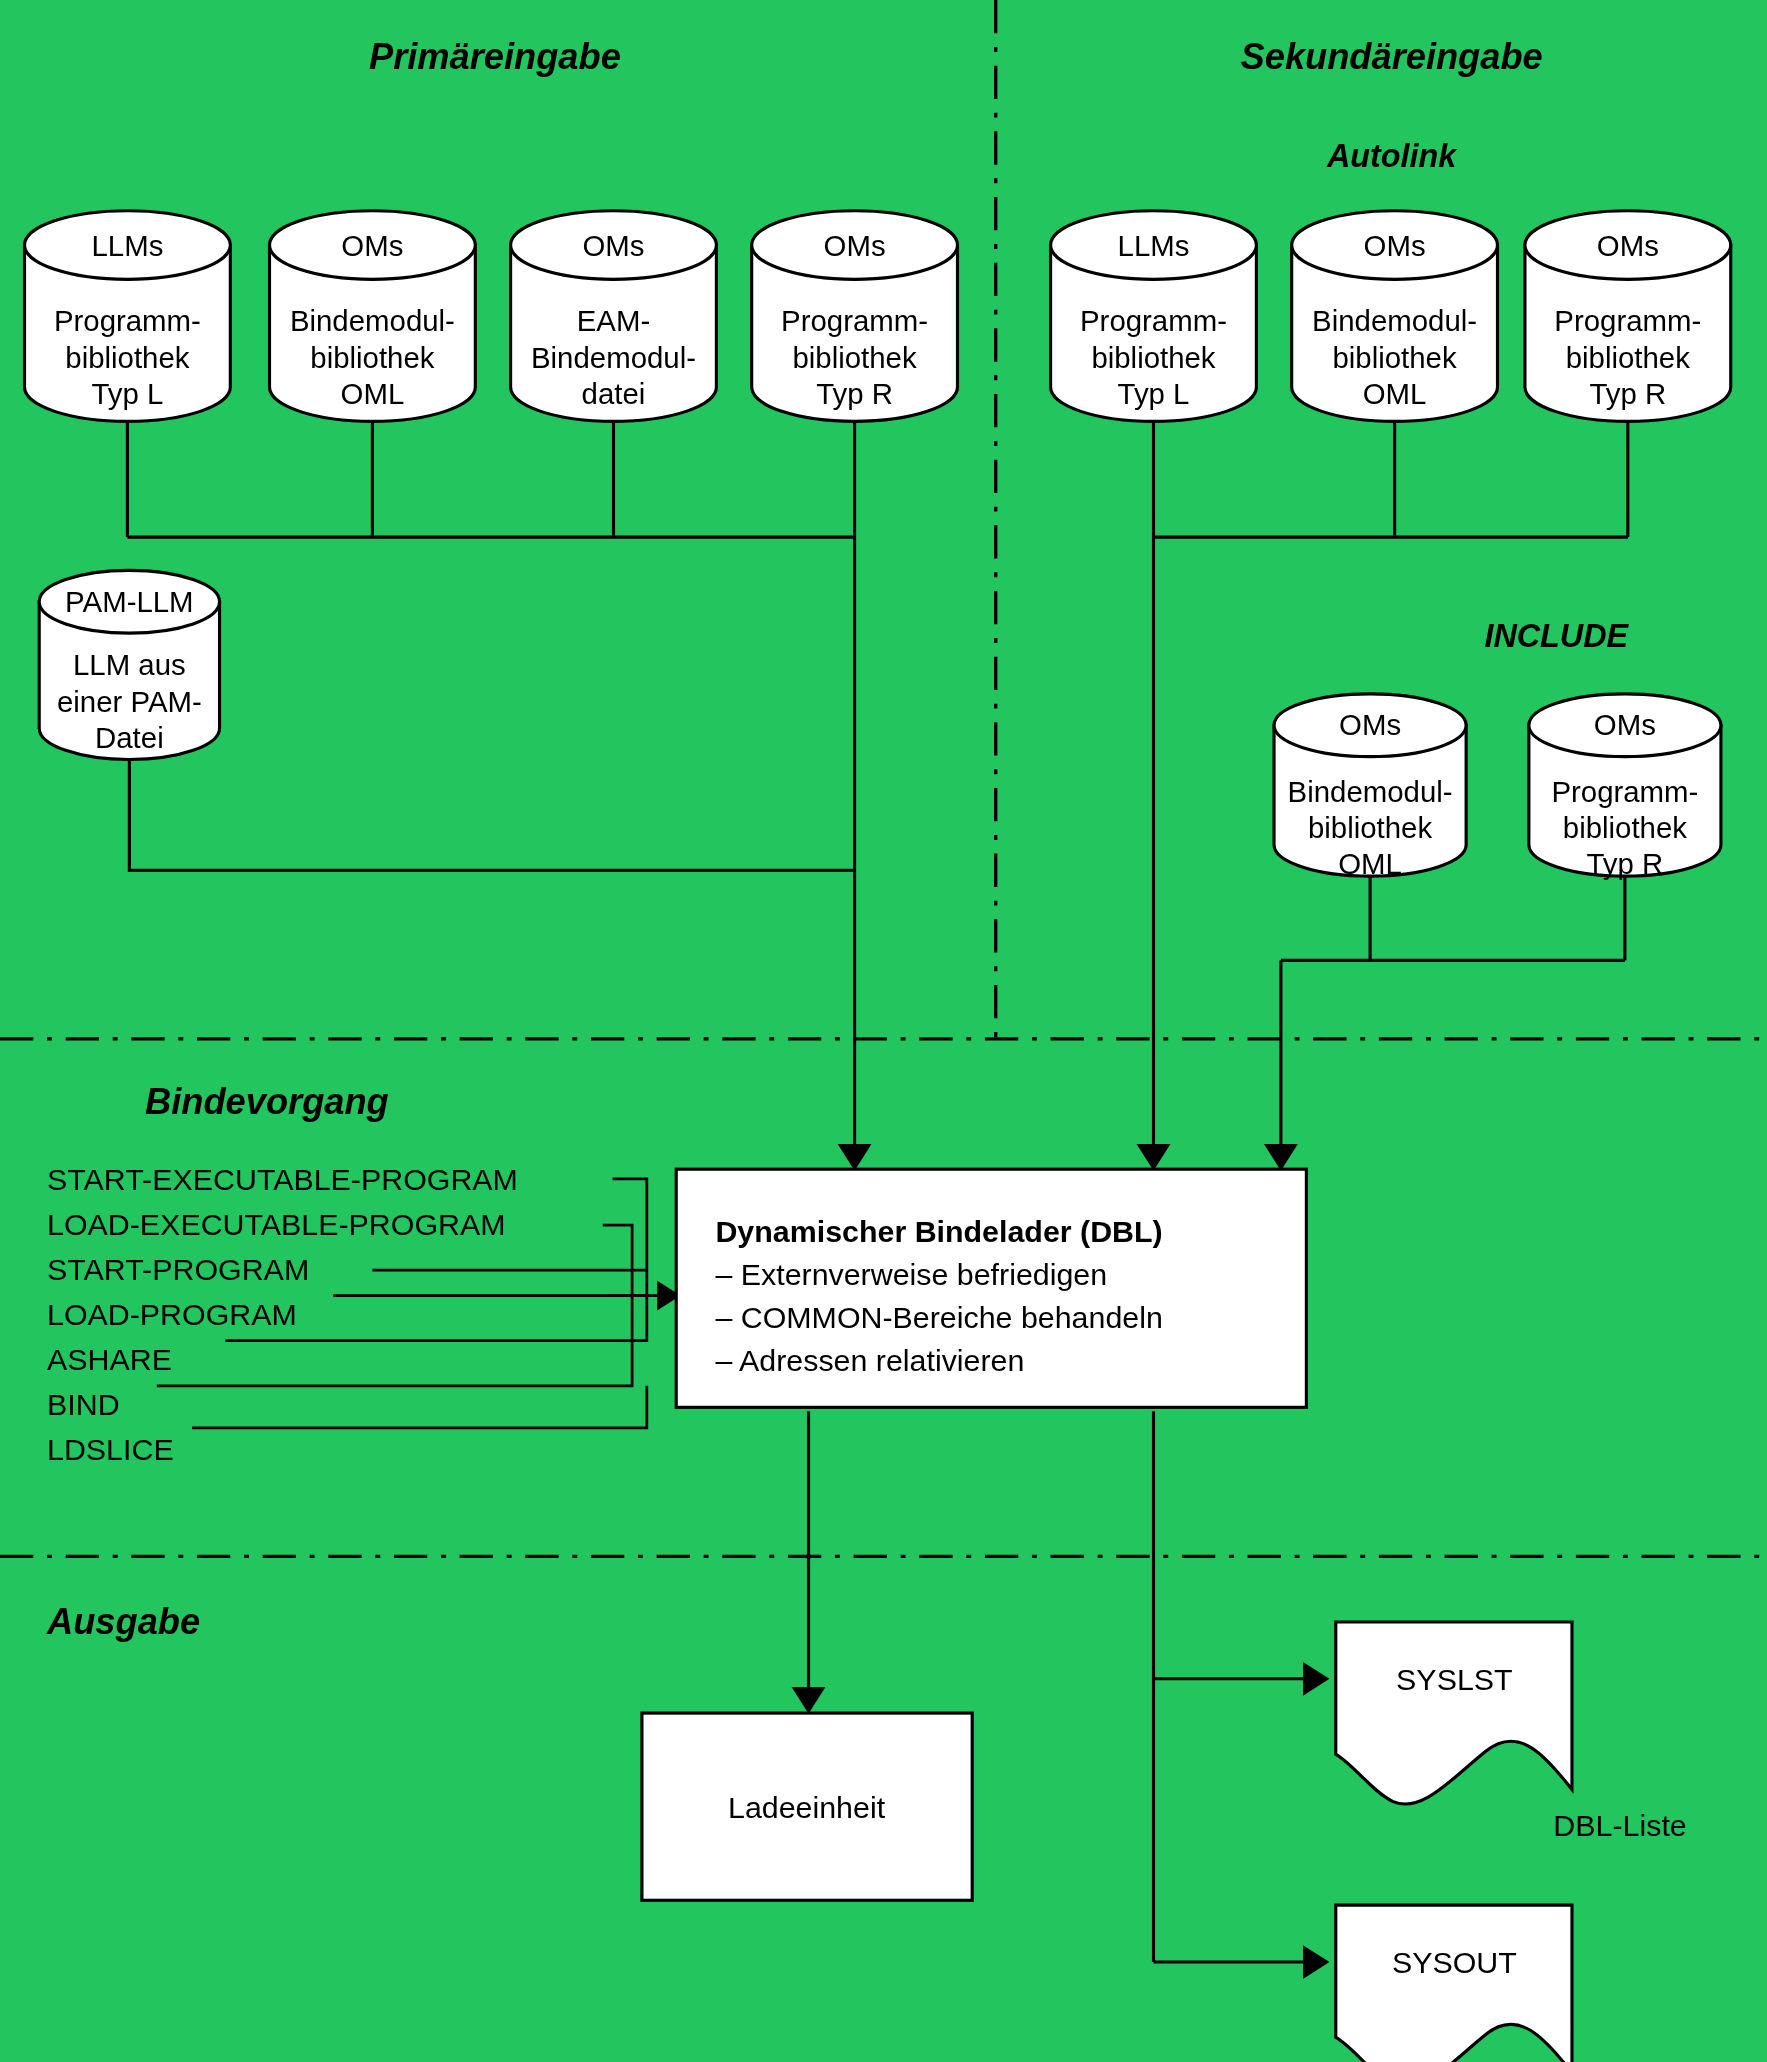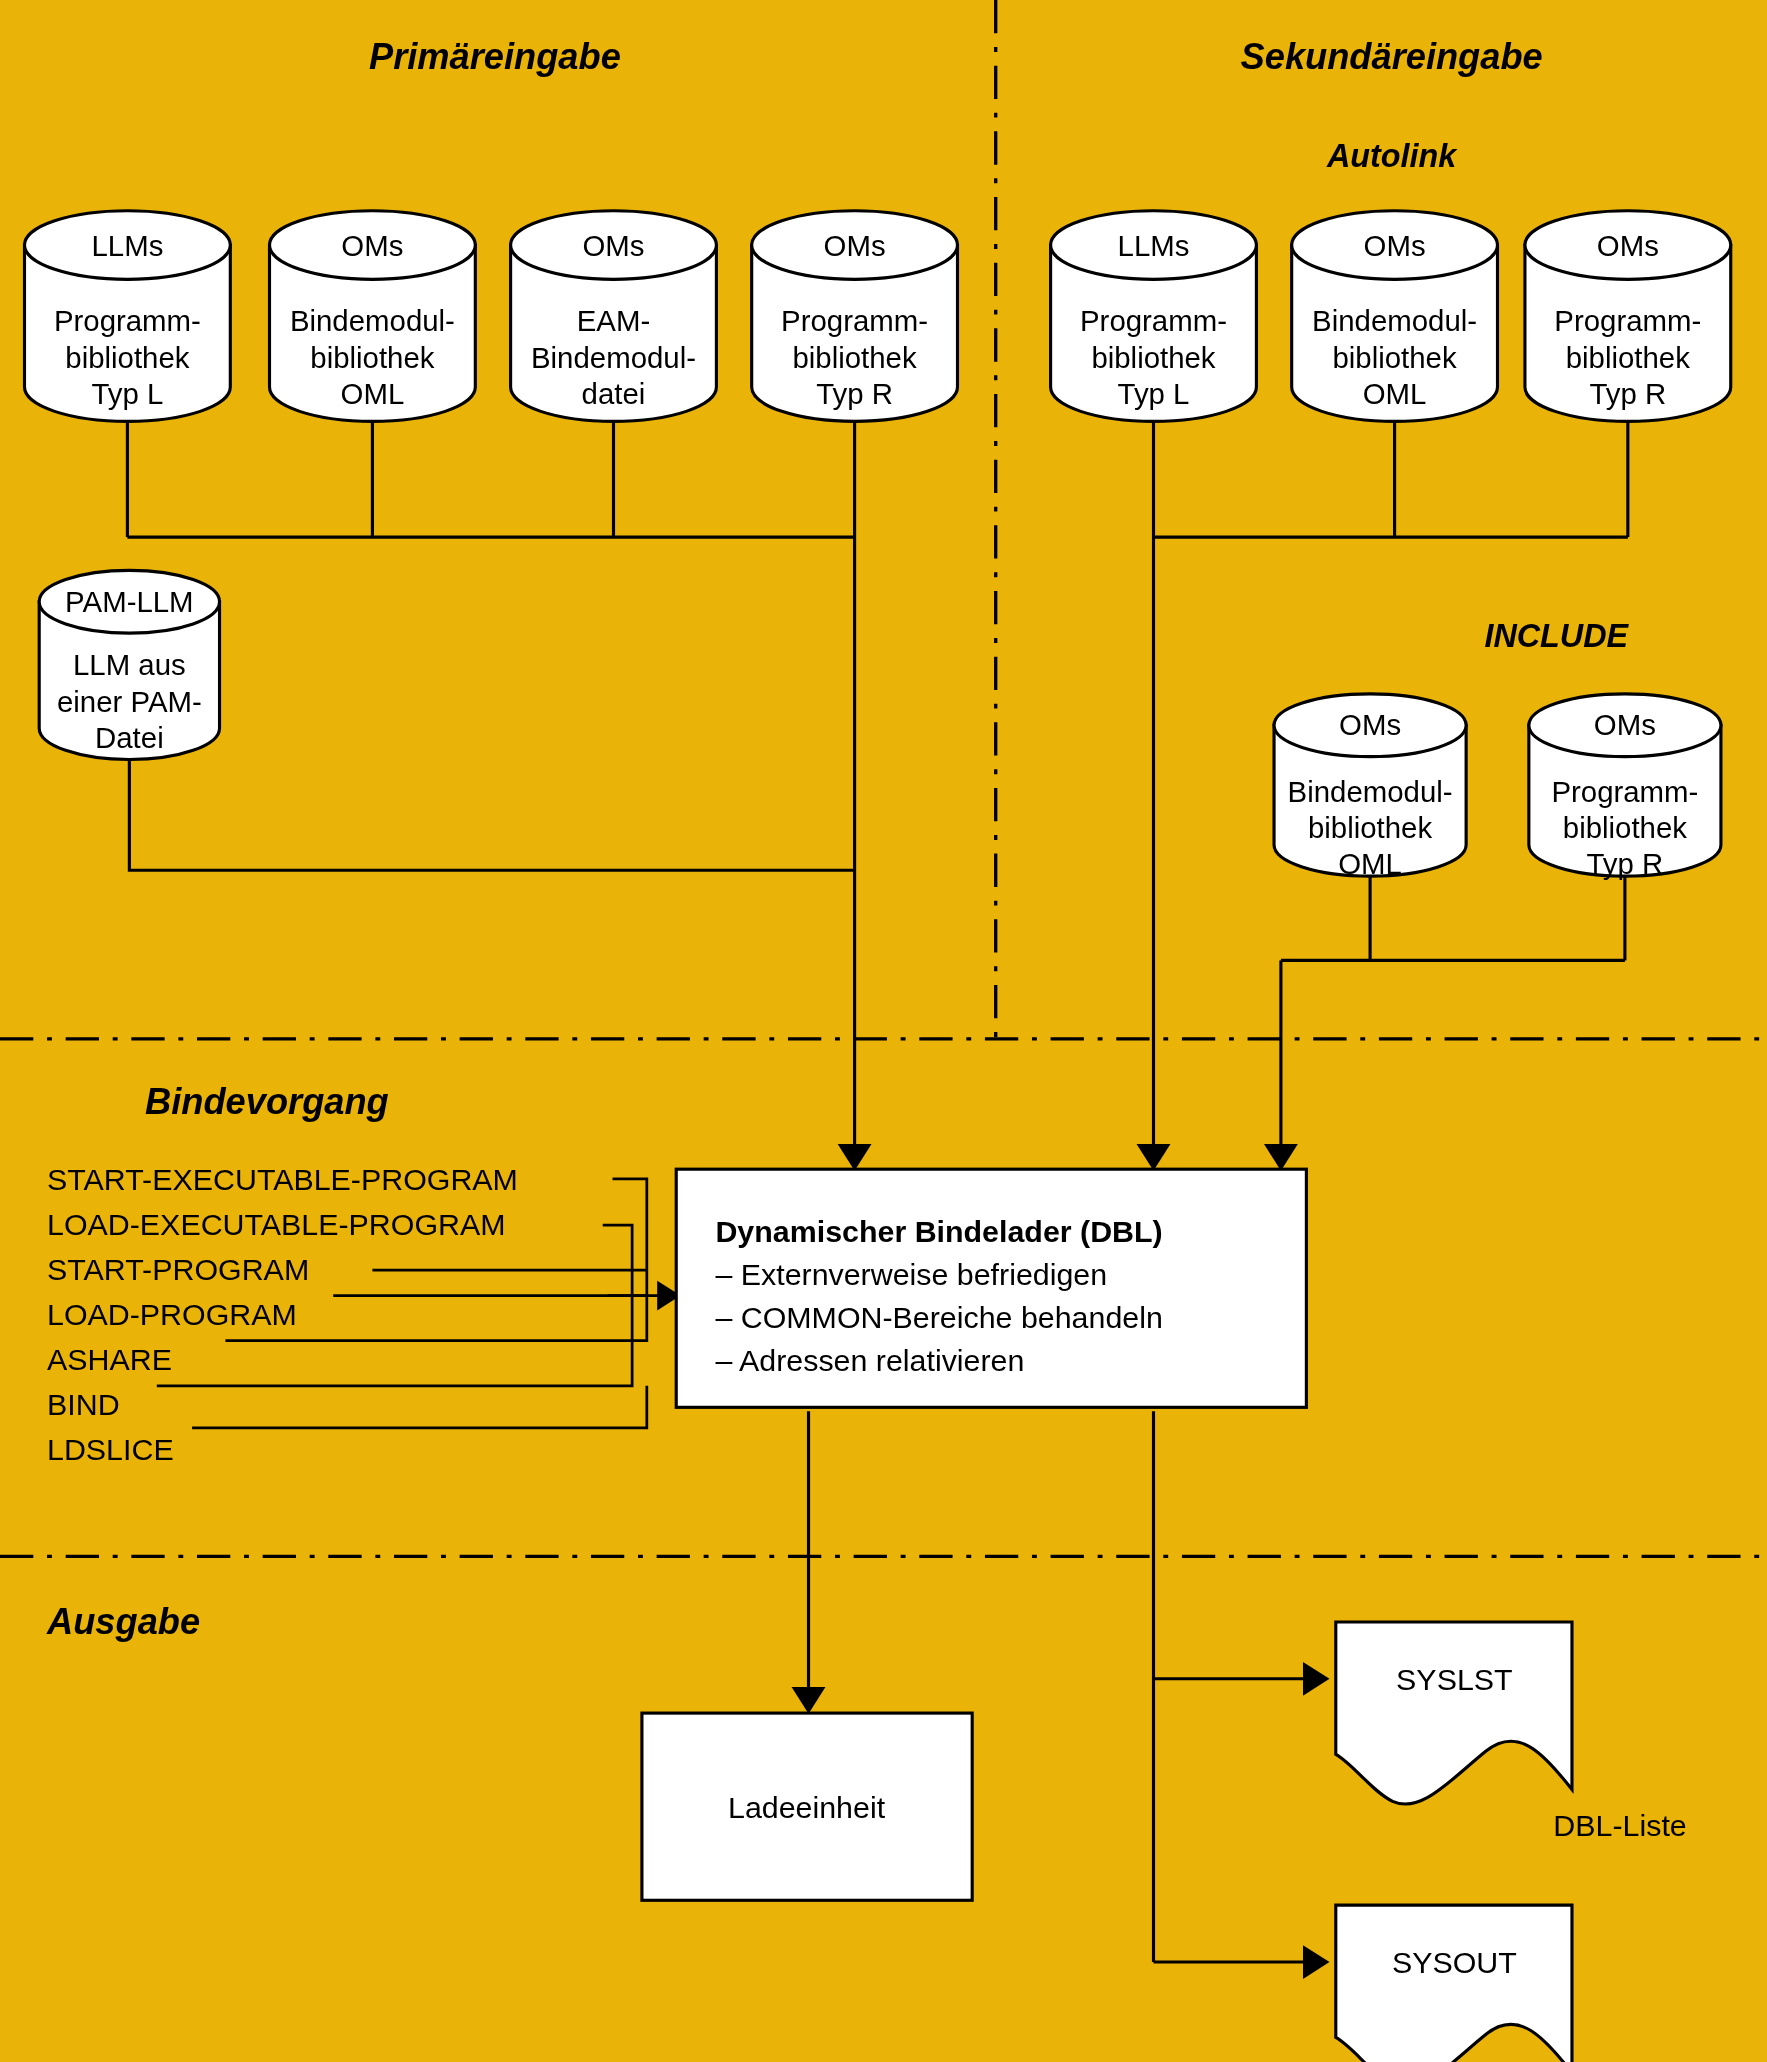"Primäreingabe" #stage { background: #eab308 -> #22c55e }
